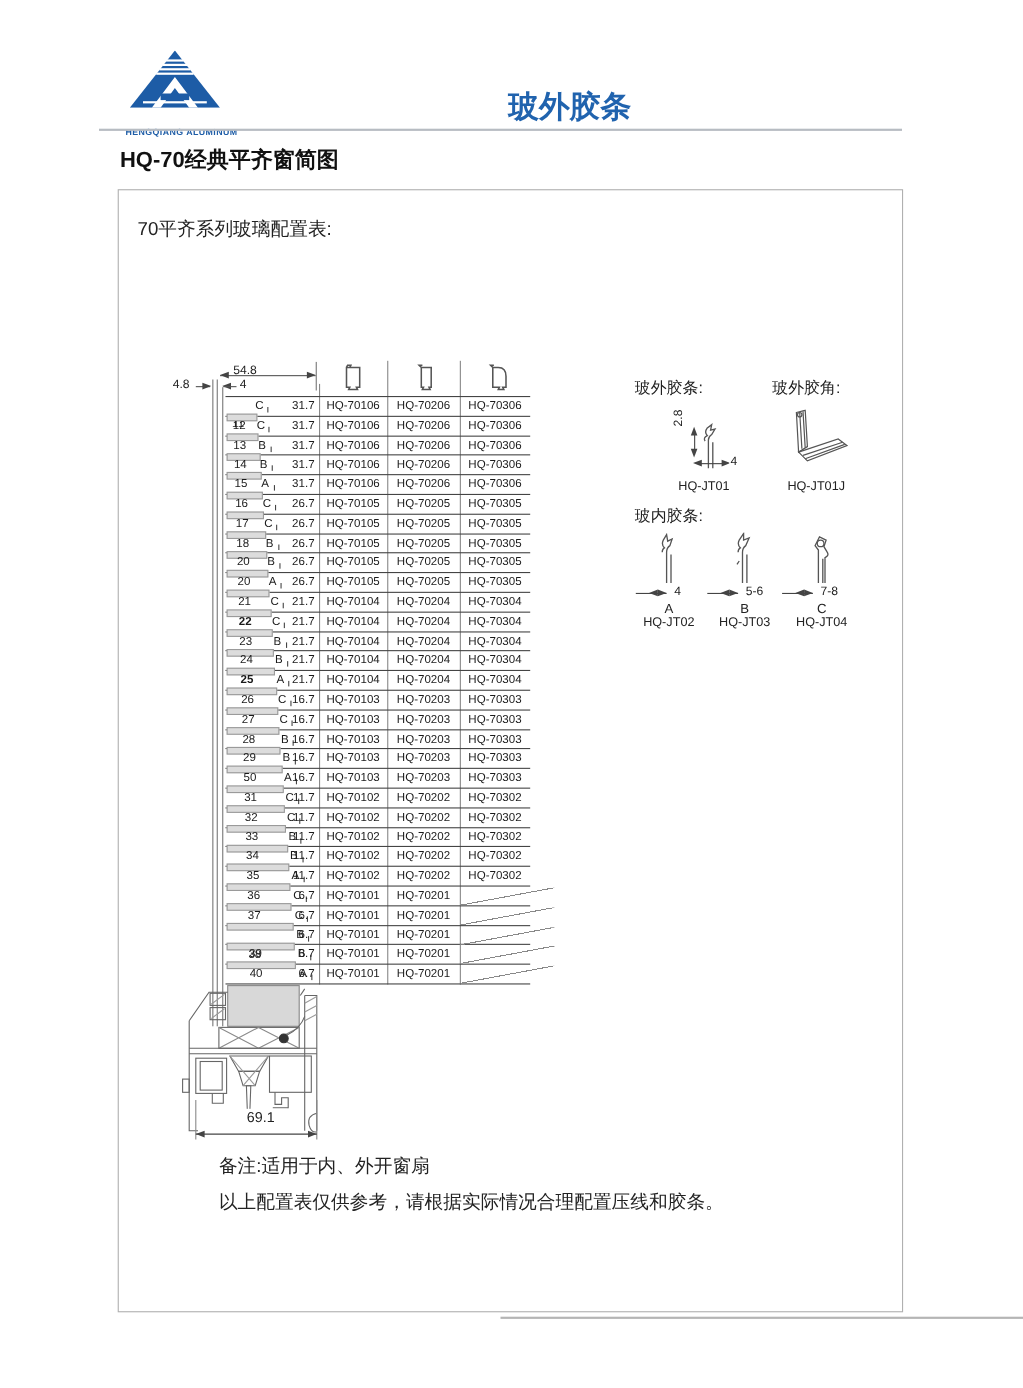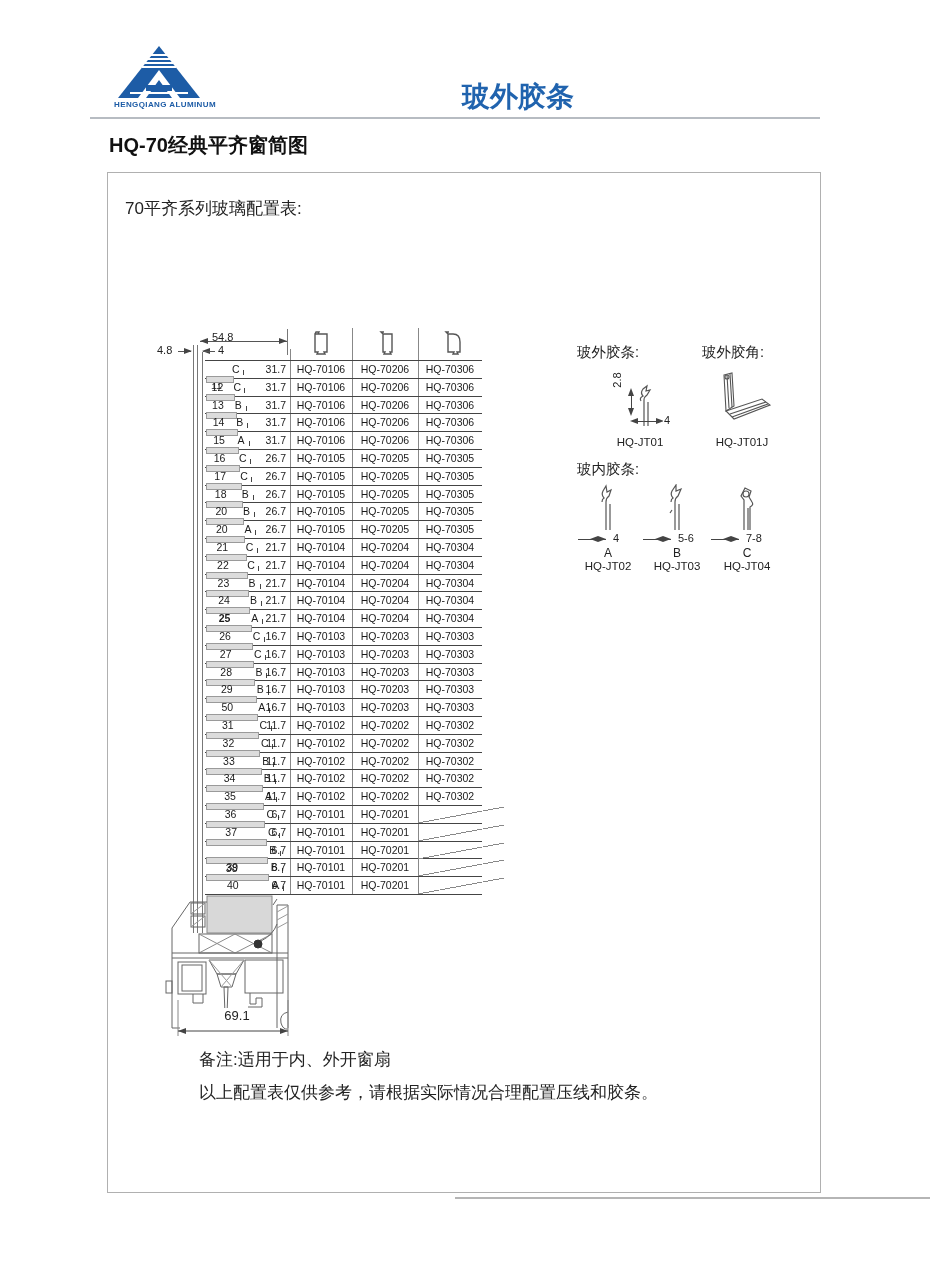"HENGQIANG ALUMINUM" div.abs { top: 100px -> 116px }
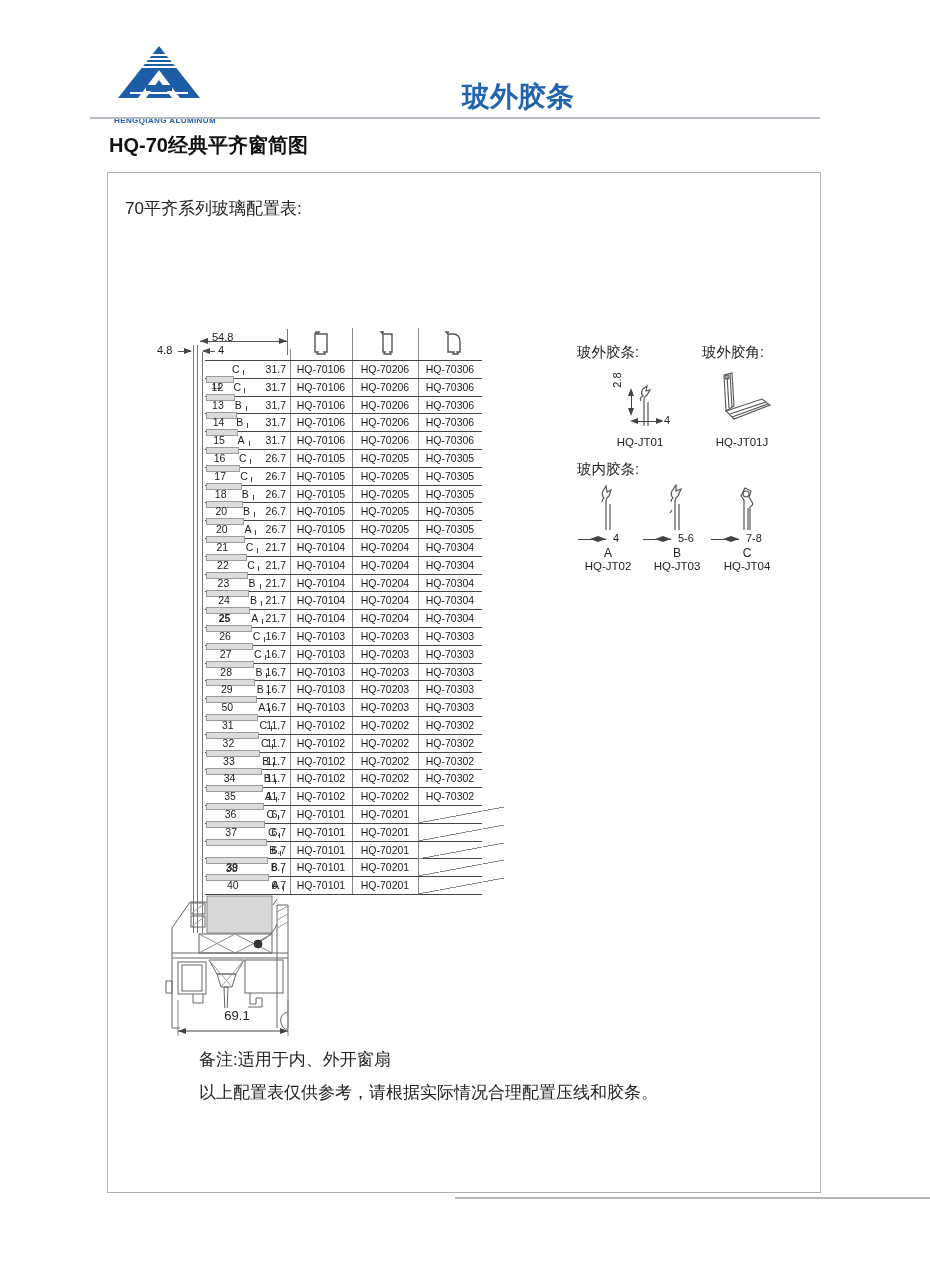"22" span { font-weight: none -> bold }
